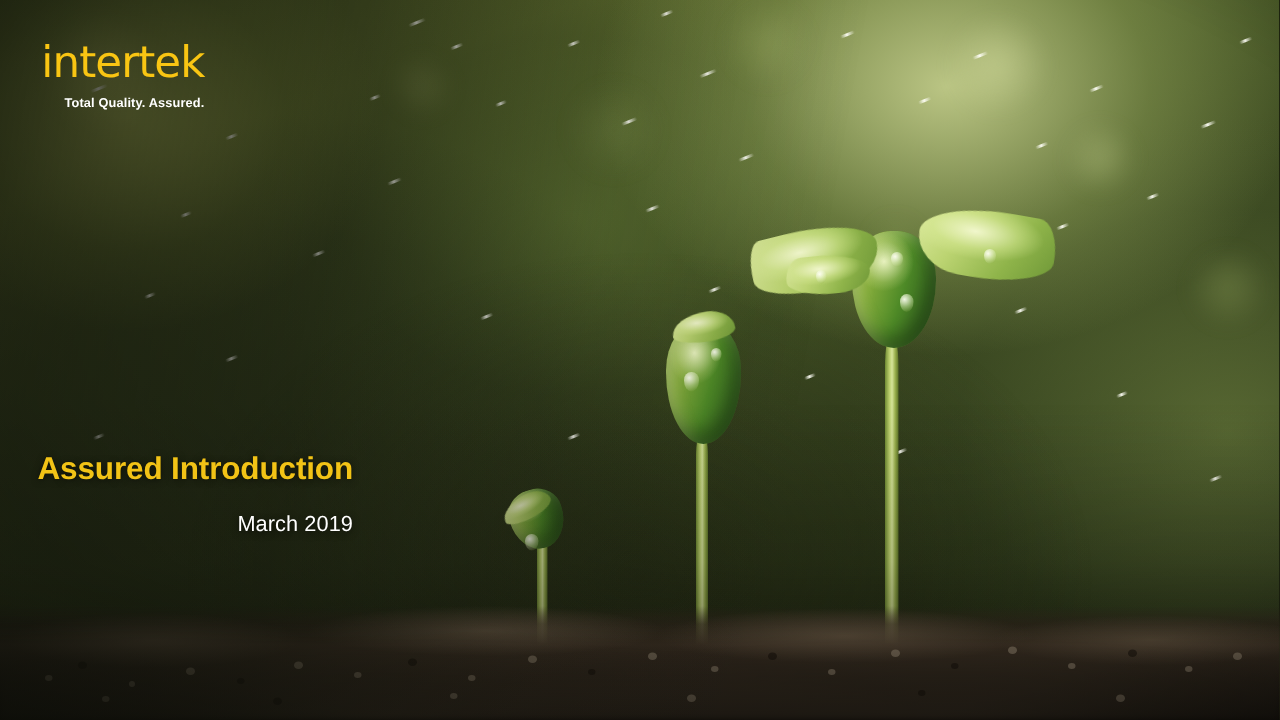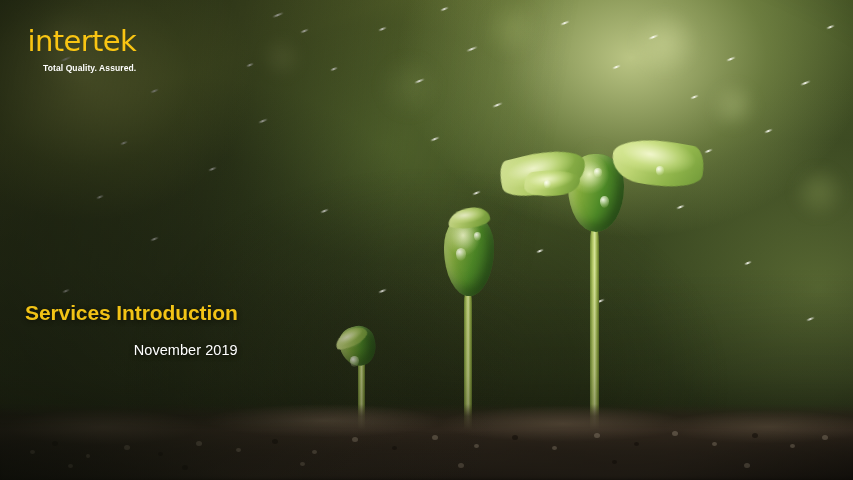"Services Introduction" div.subtitle { text: Services -> Assured }
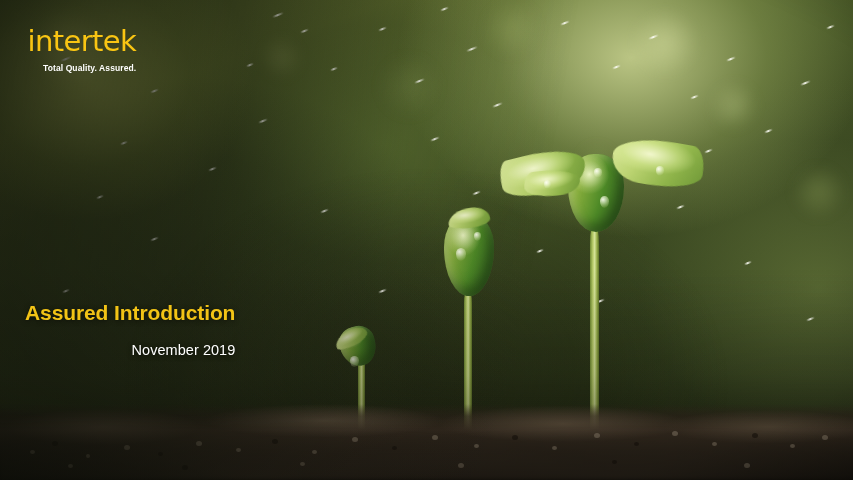"November 2019" div { text: November -> March }
